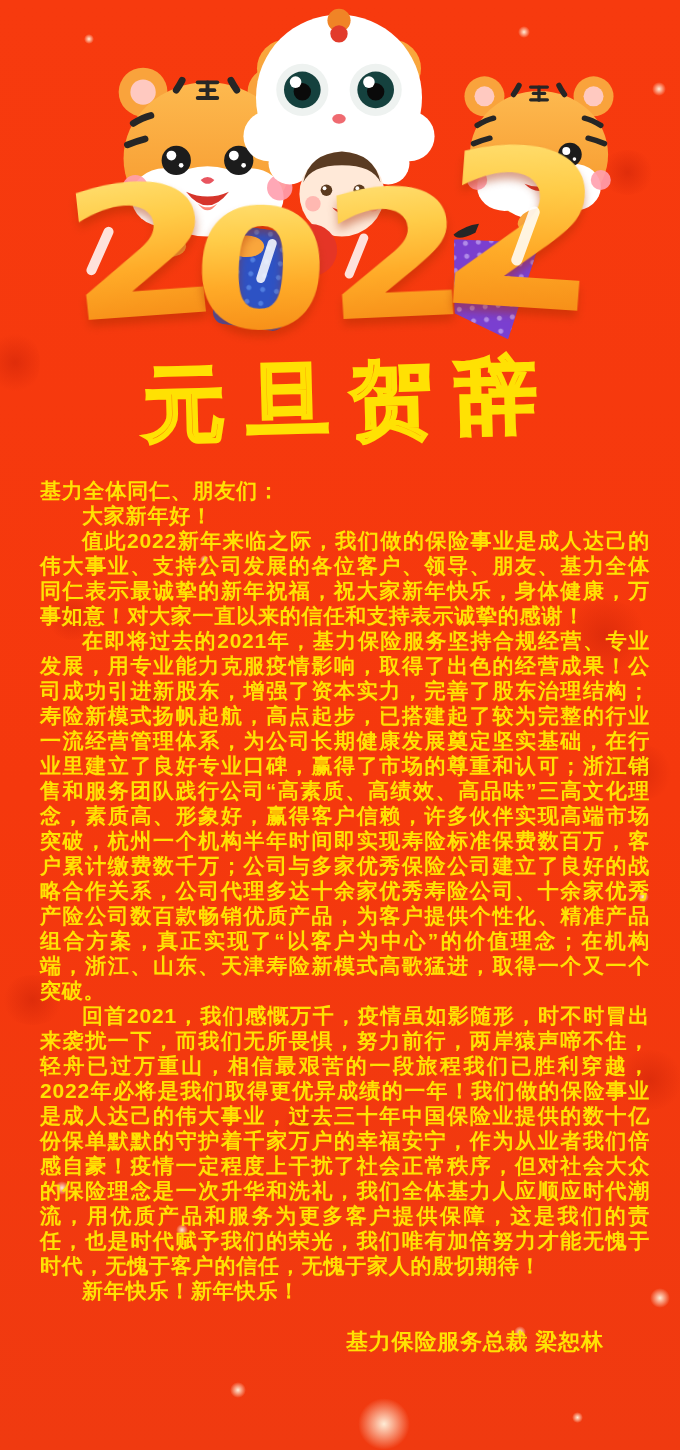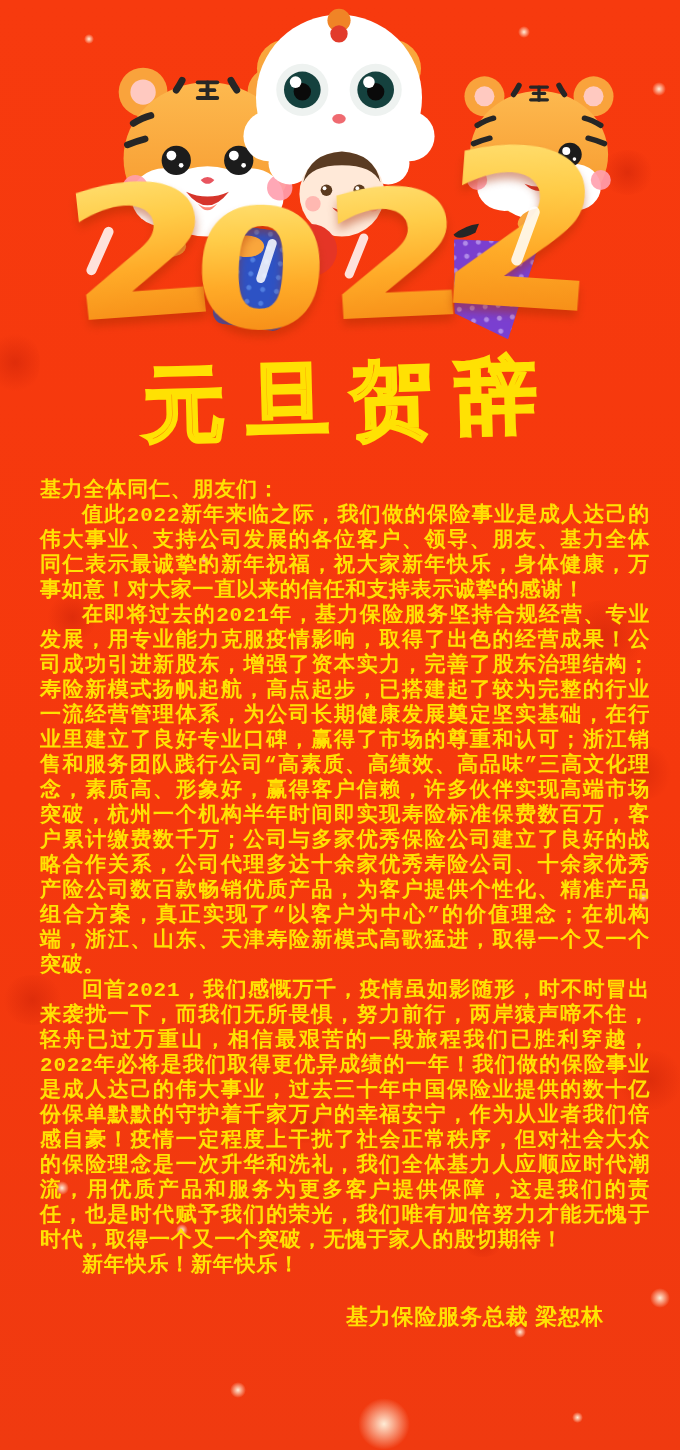"基力全体同仁、朋友们：" .letter p { font-family: Liberation Mono, monospace -> none }
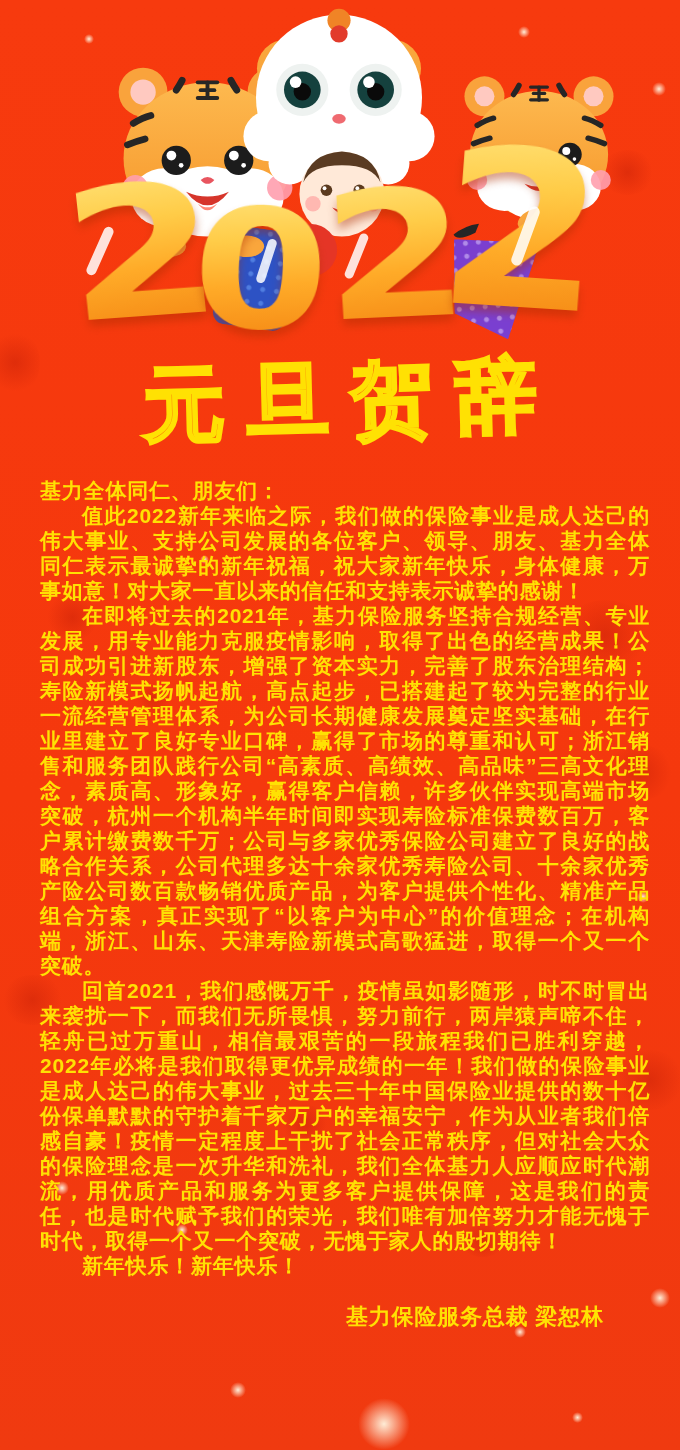"大家新年好！" p.para { html: none -> <p>大家新年好！</p> }
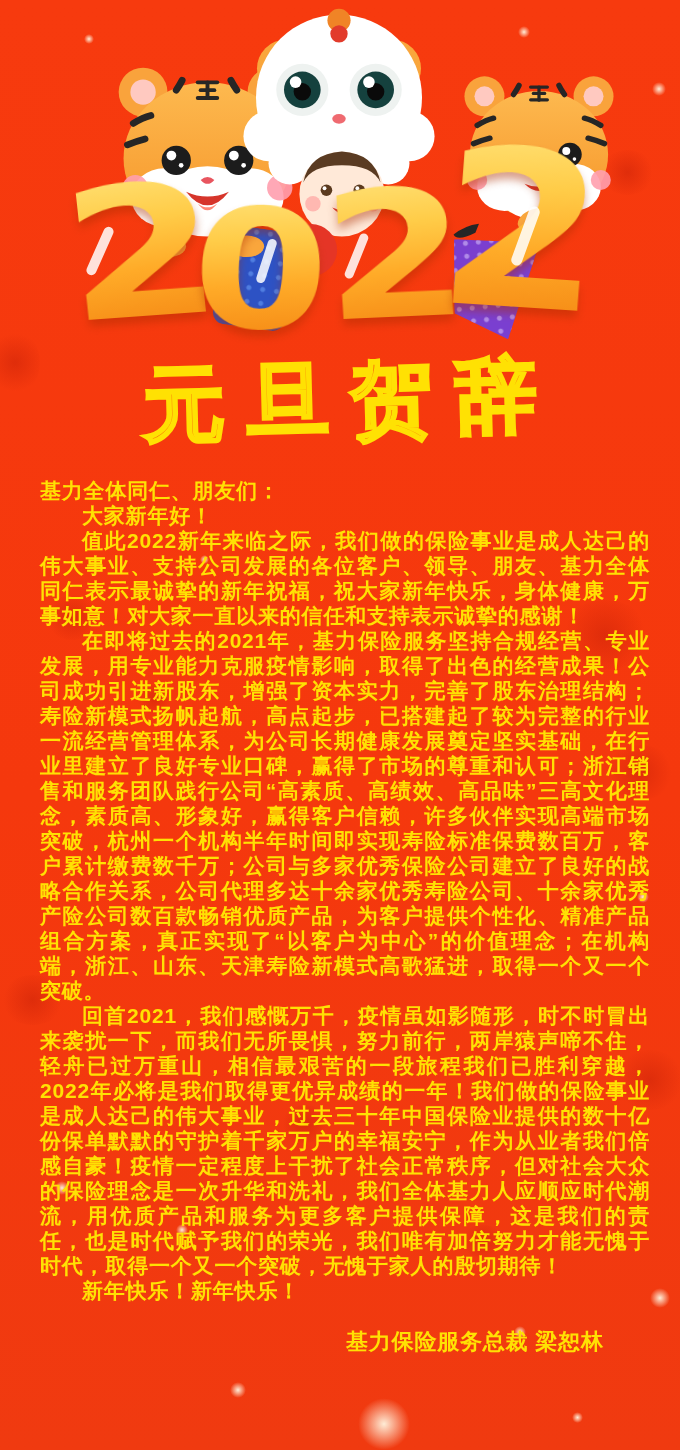"回首2021，我们感慨万千，疫情虽如影随形，时不时冒出来袭扰一下，而我们无所畏惧" p.para { text: 取得一个又一个突破 -> 无愧于客户的信任 }
